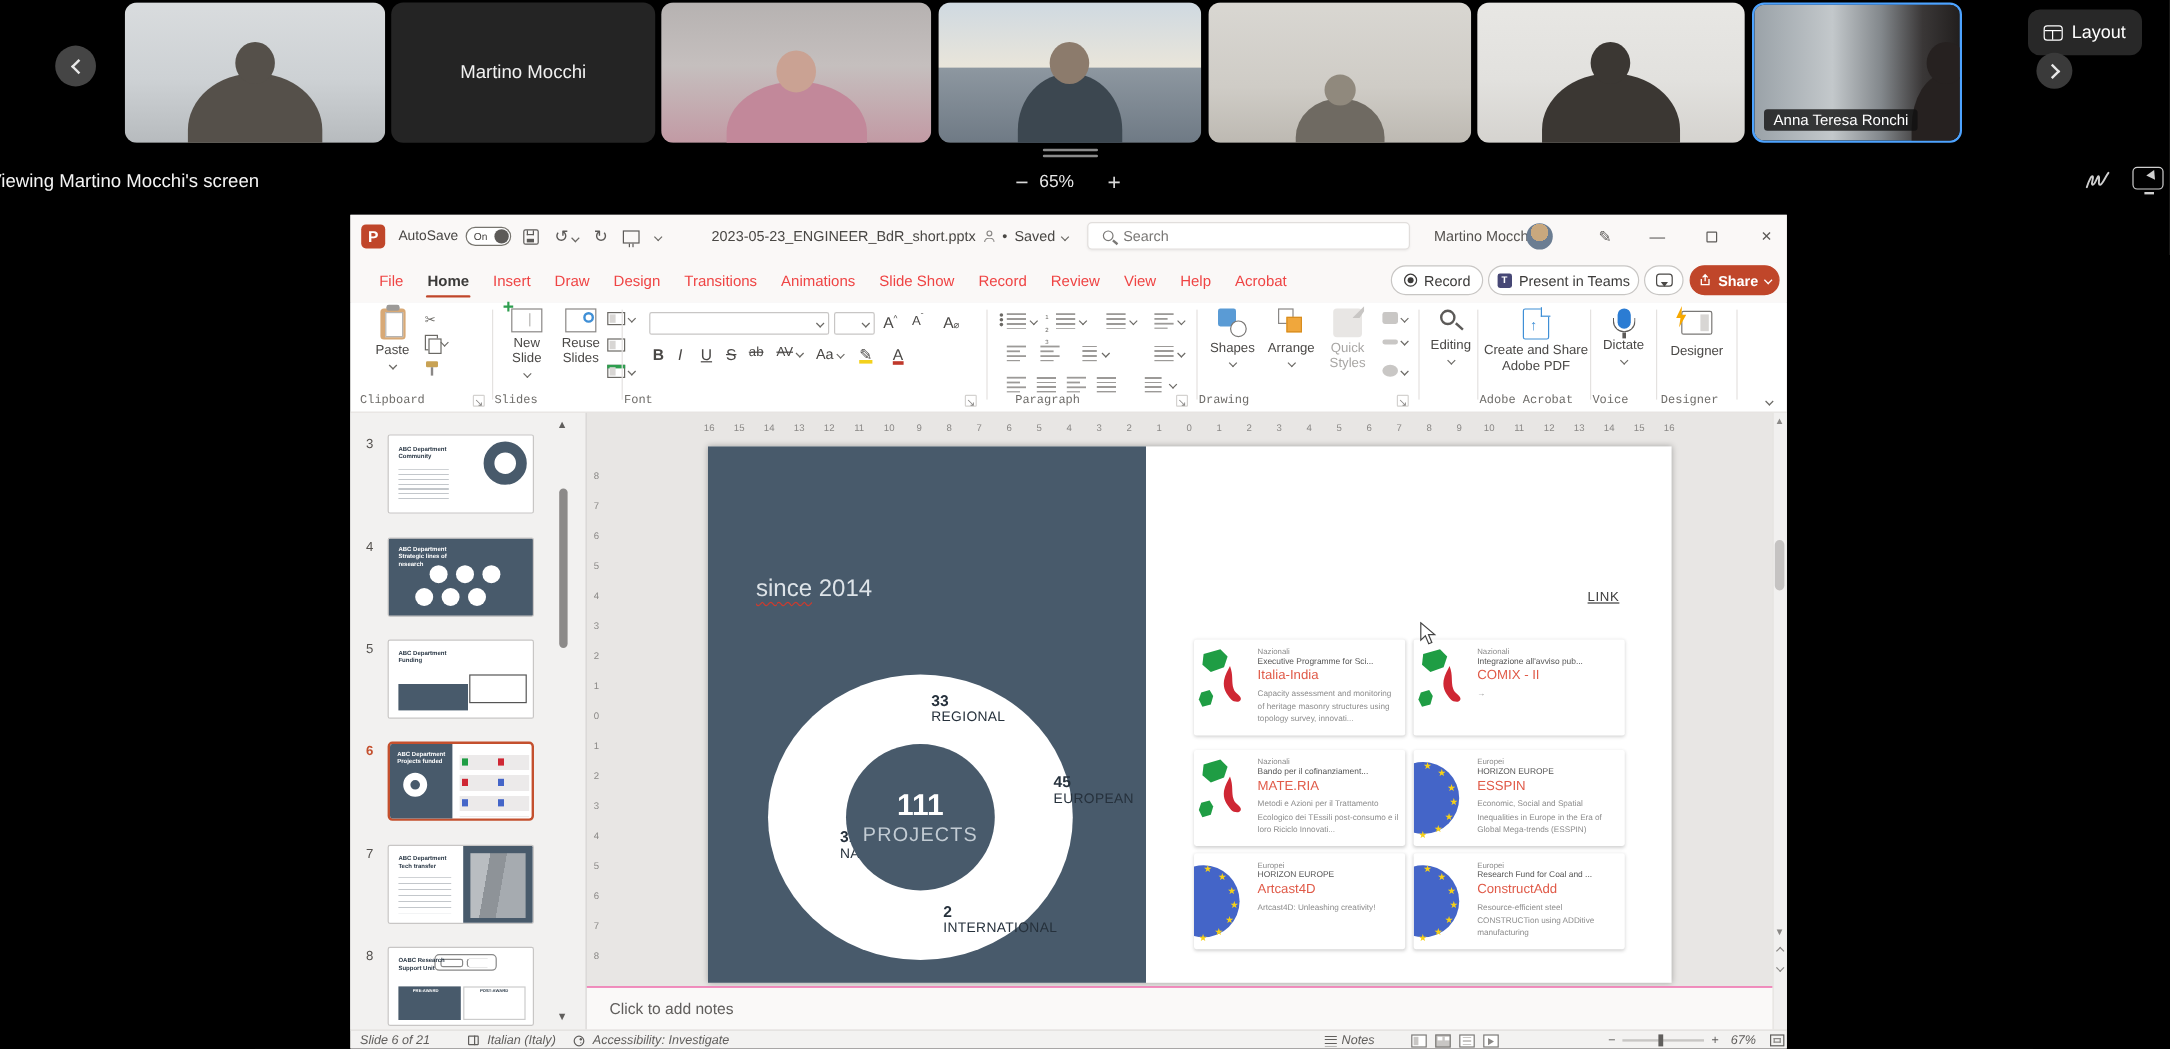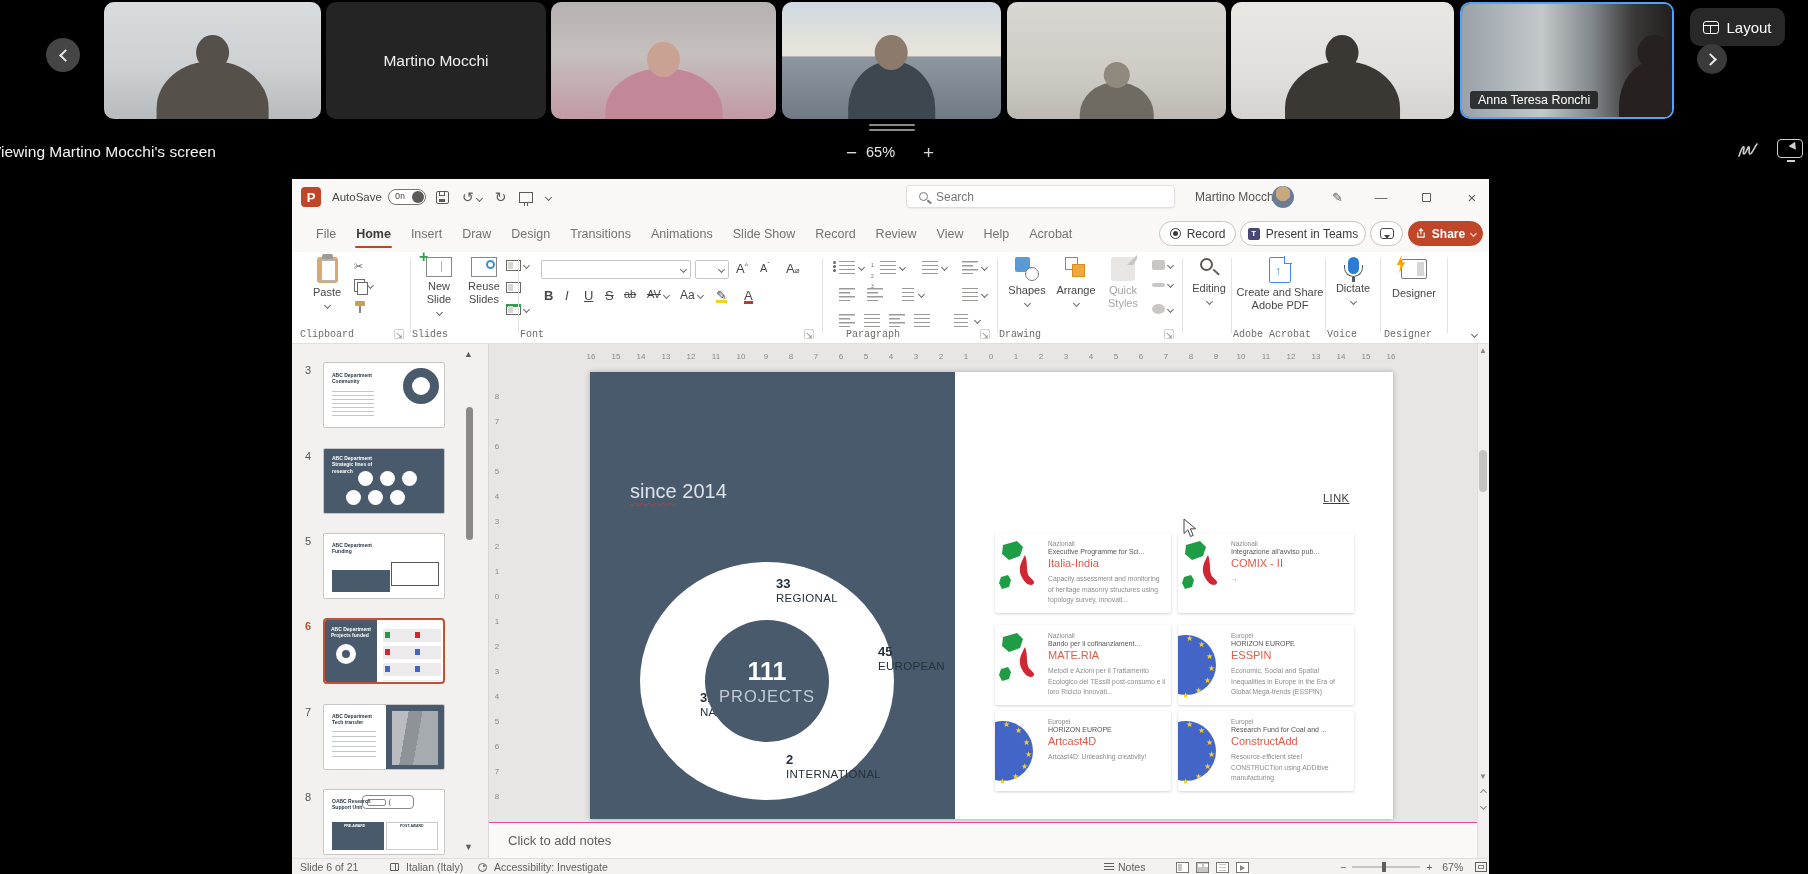"Anna Teresa Ronchi" div.tile { width: 214px -> 175px }
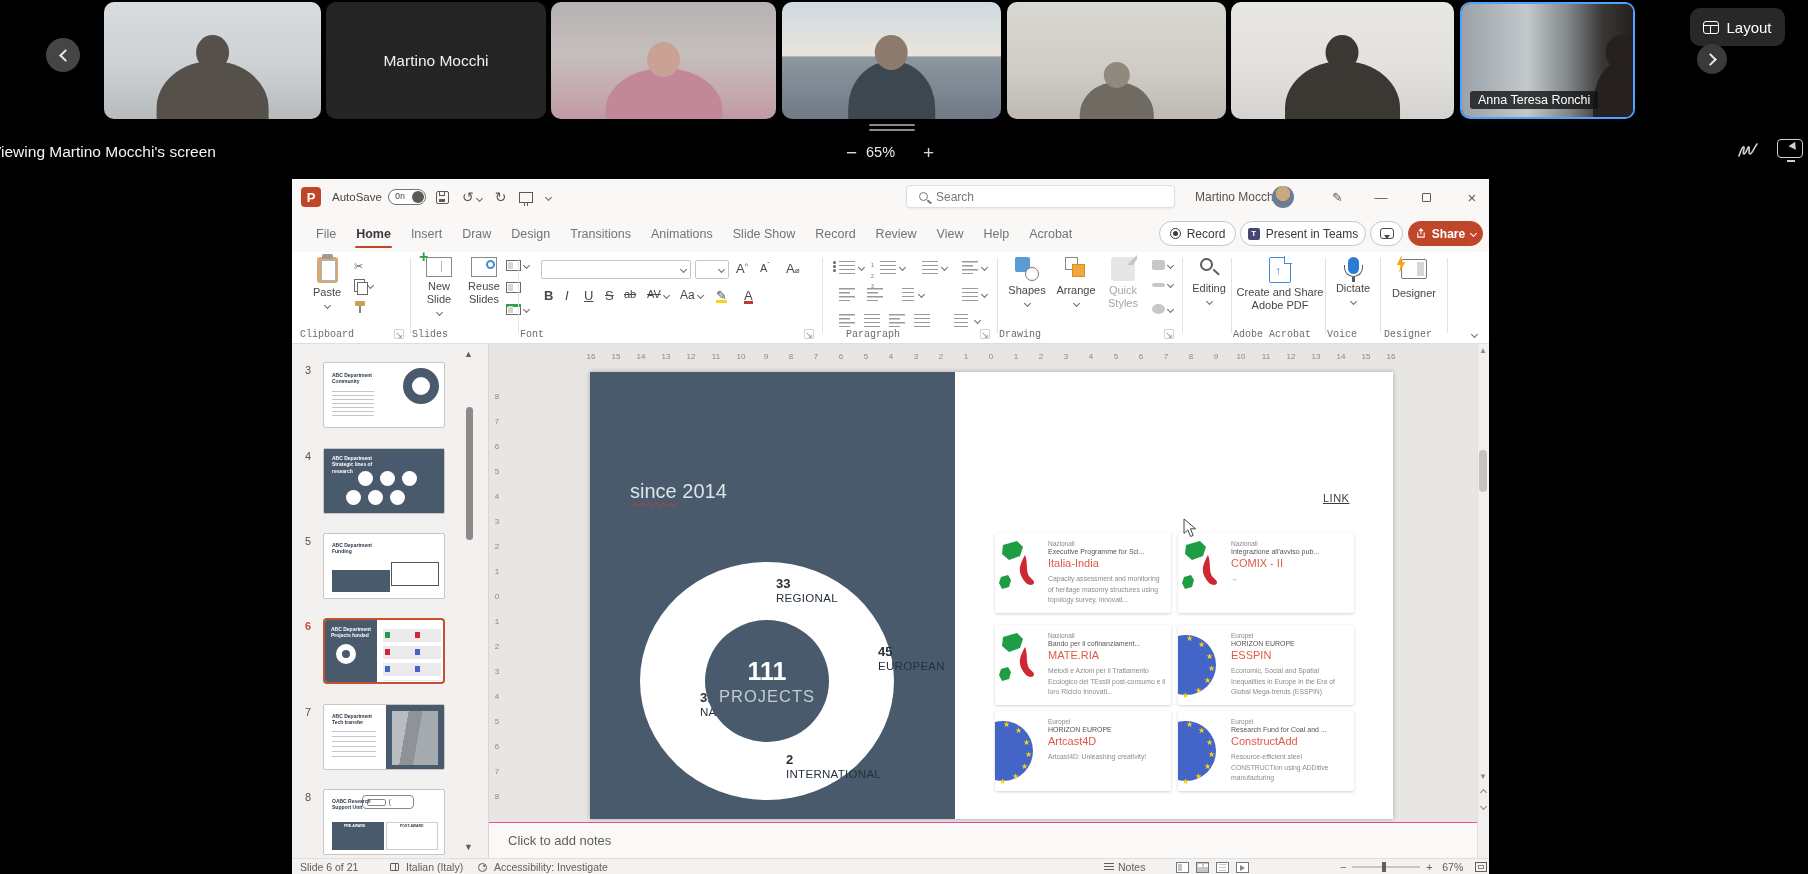"On" .toggle { font-family: Liberation Mono, monospace -> none }
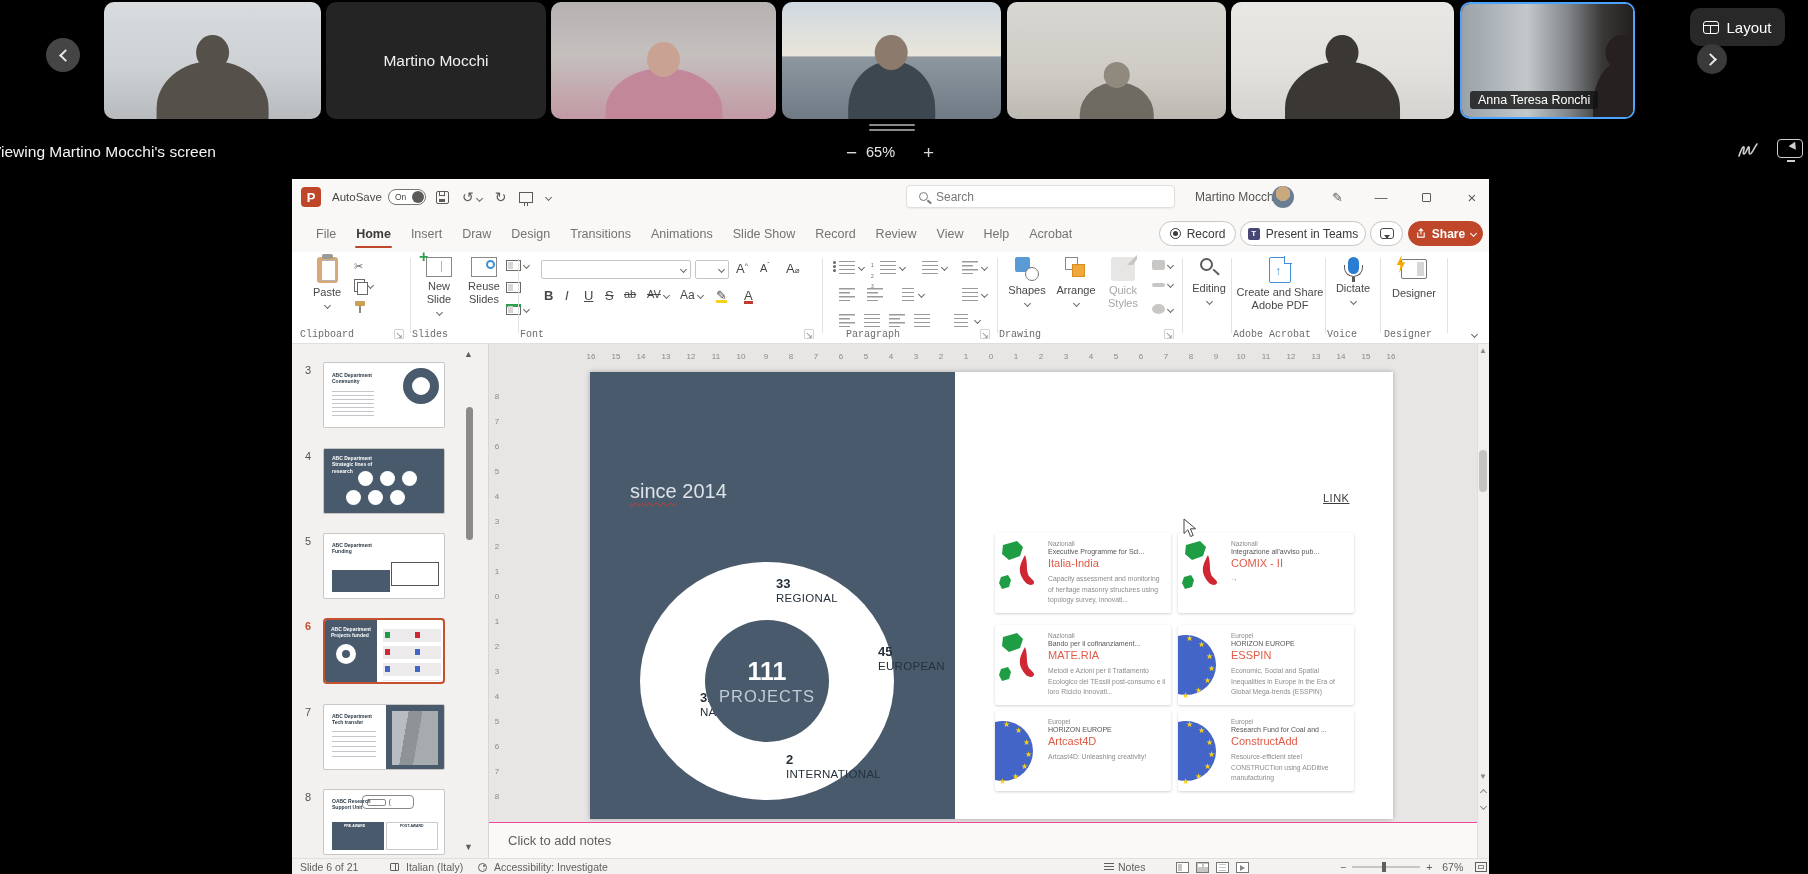"2023-05-23_ENGINEER_BdR_short.pptx" div.tb-item { html: none -> <div> <span>2023-05-23_ENGINEER_BdR_short.pptx</span> <span></span> <span>•</span> <span>Saved</span> <span></span> </div> }
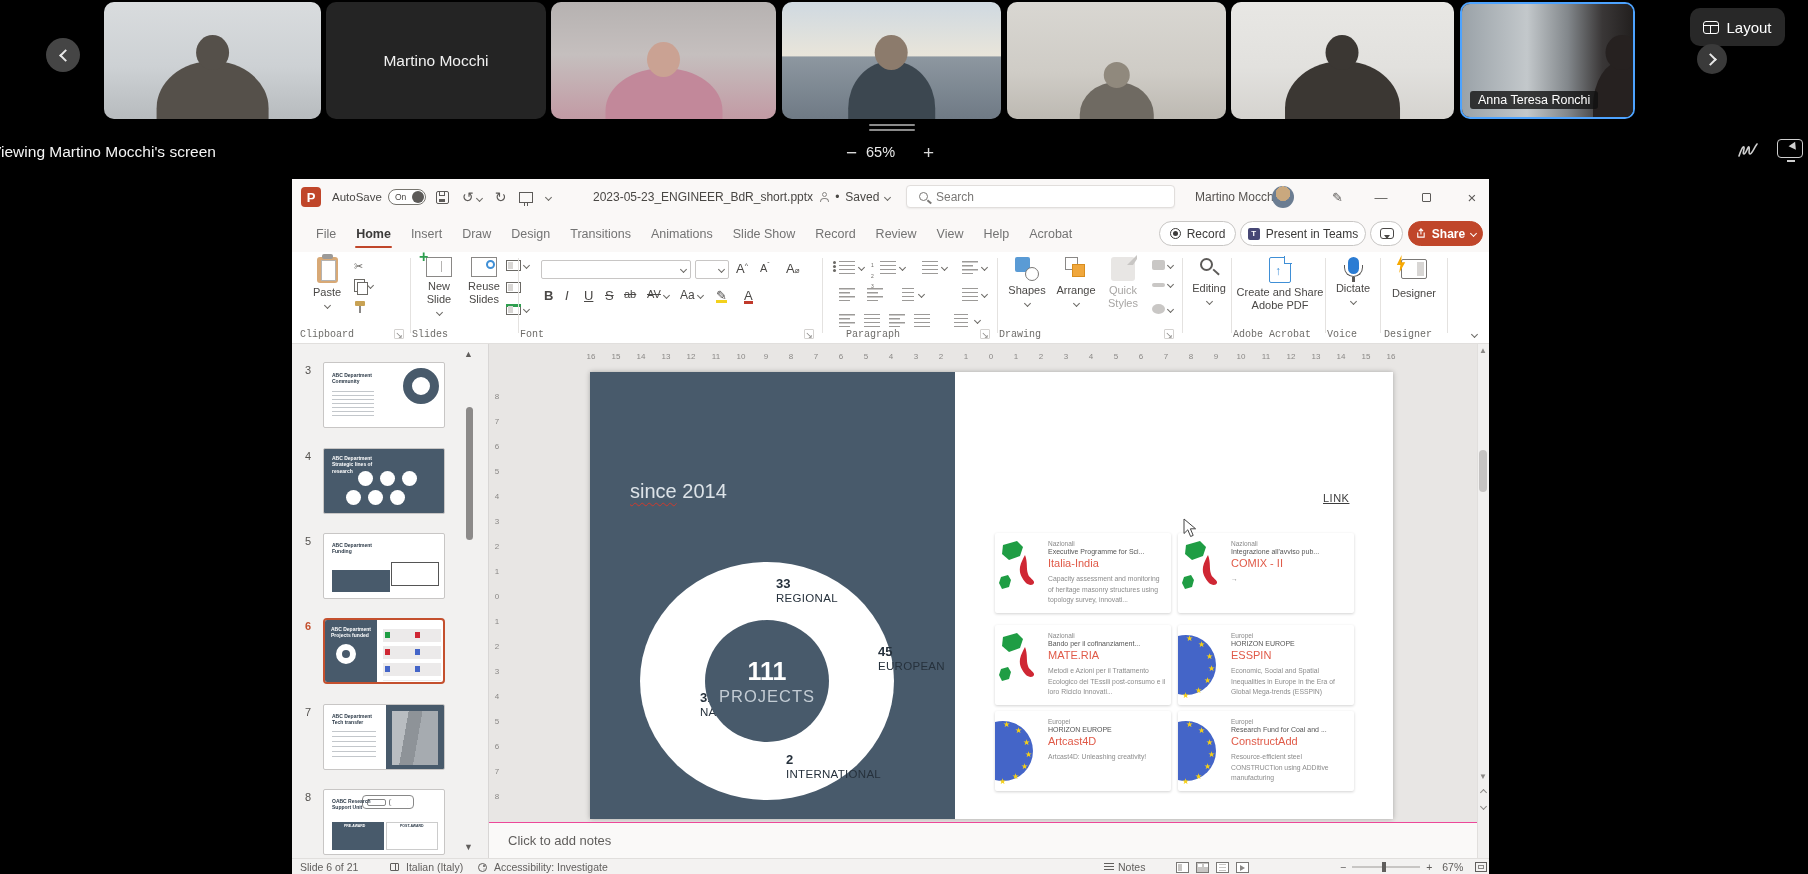"File" .tab { color: #737373 -> #ef4444 }
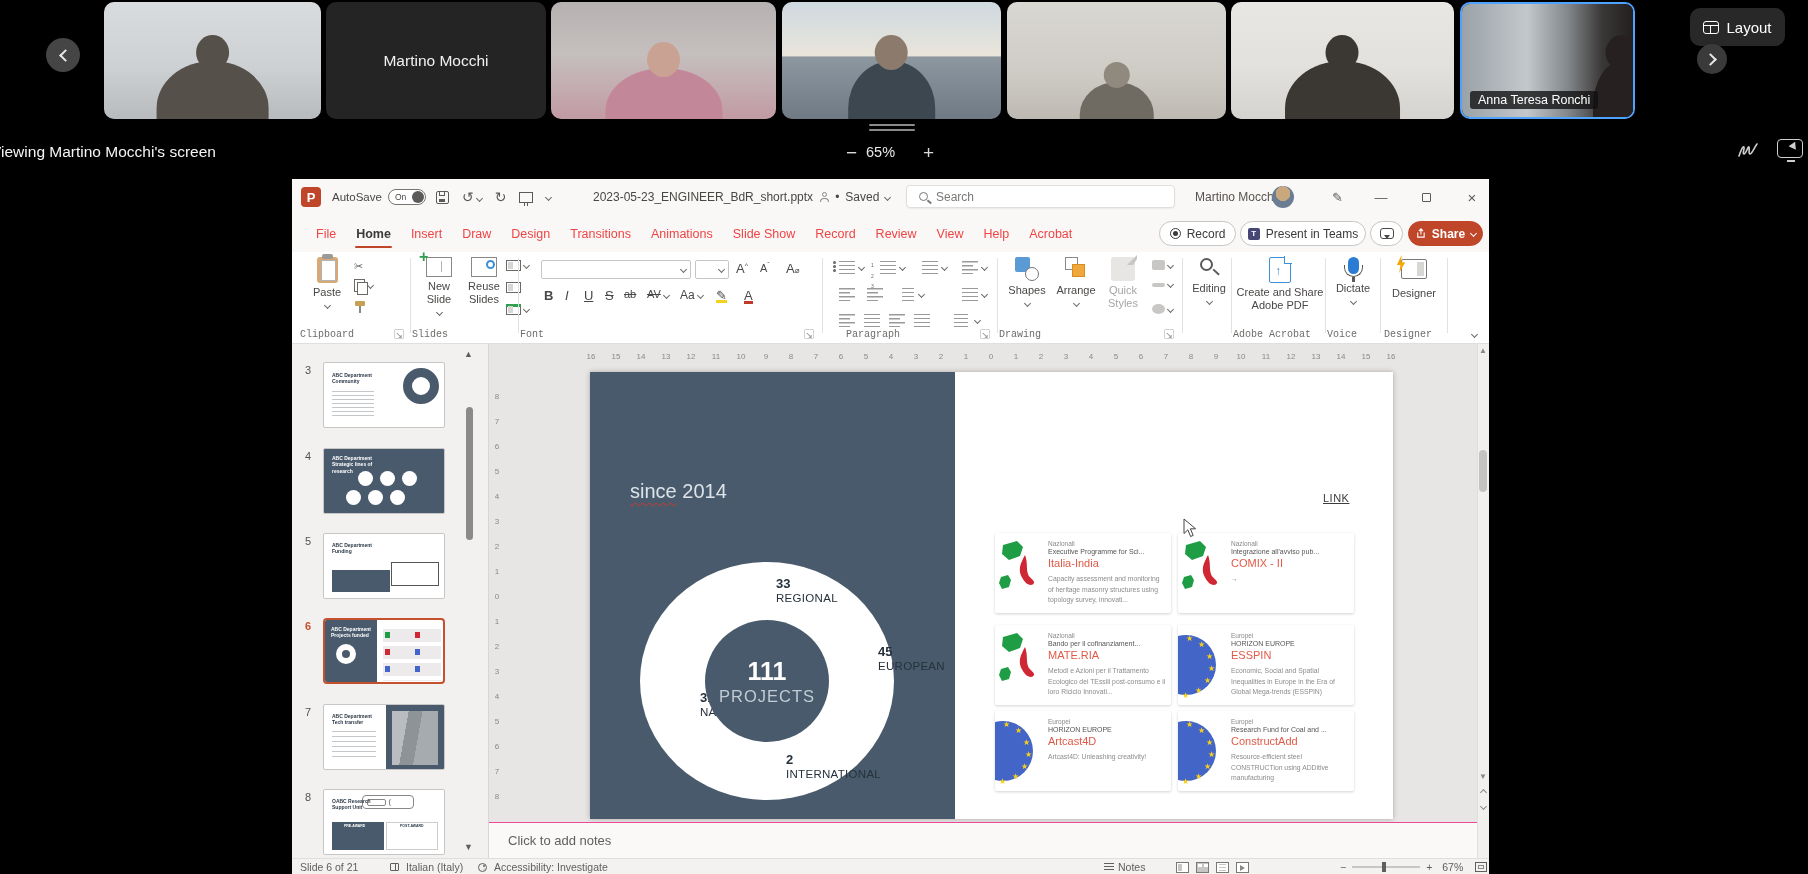"Slide 6 of 21" .sb { font-style: none -> italic }
